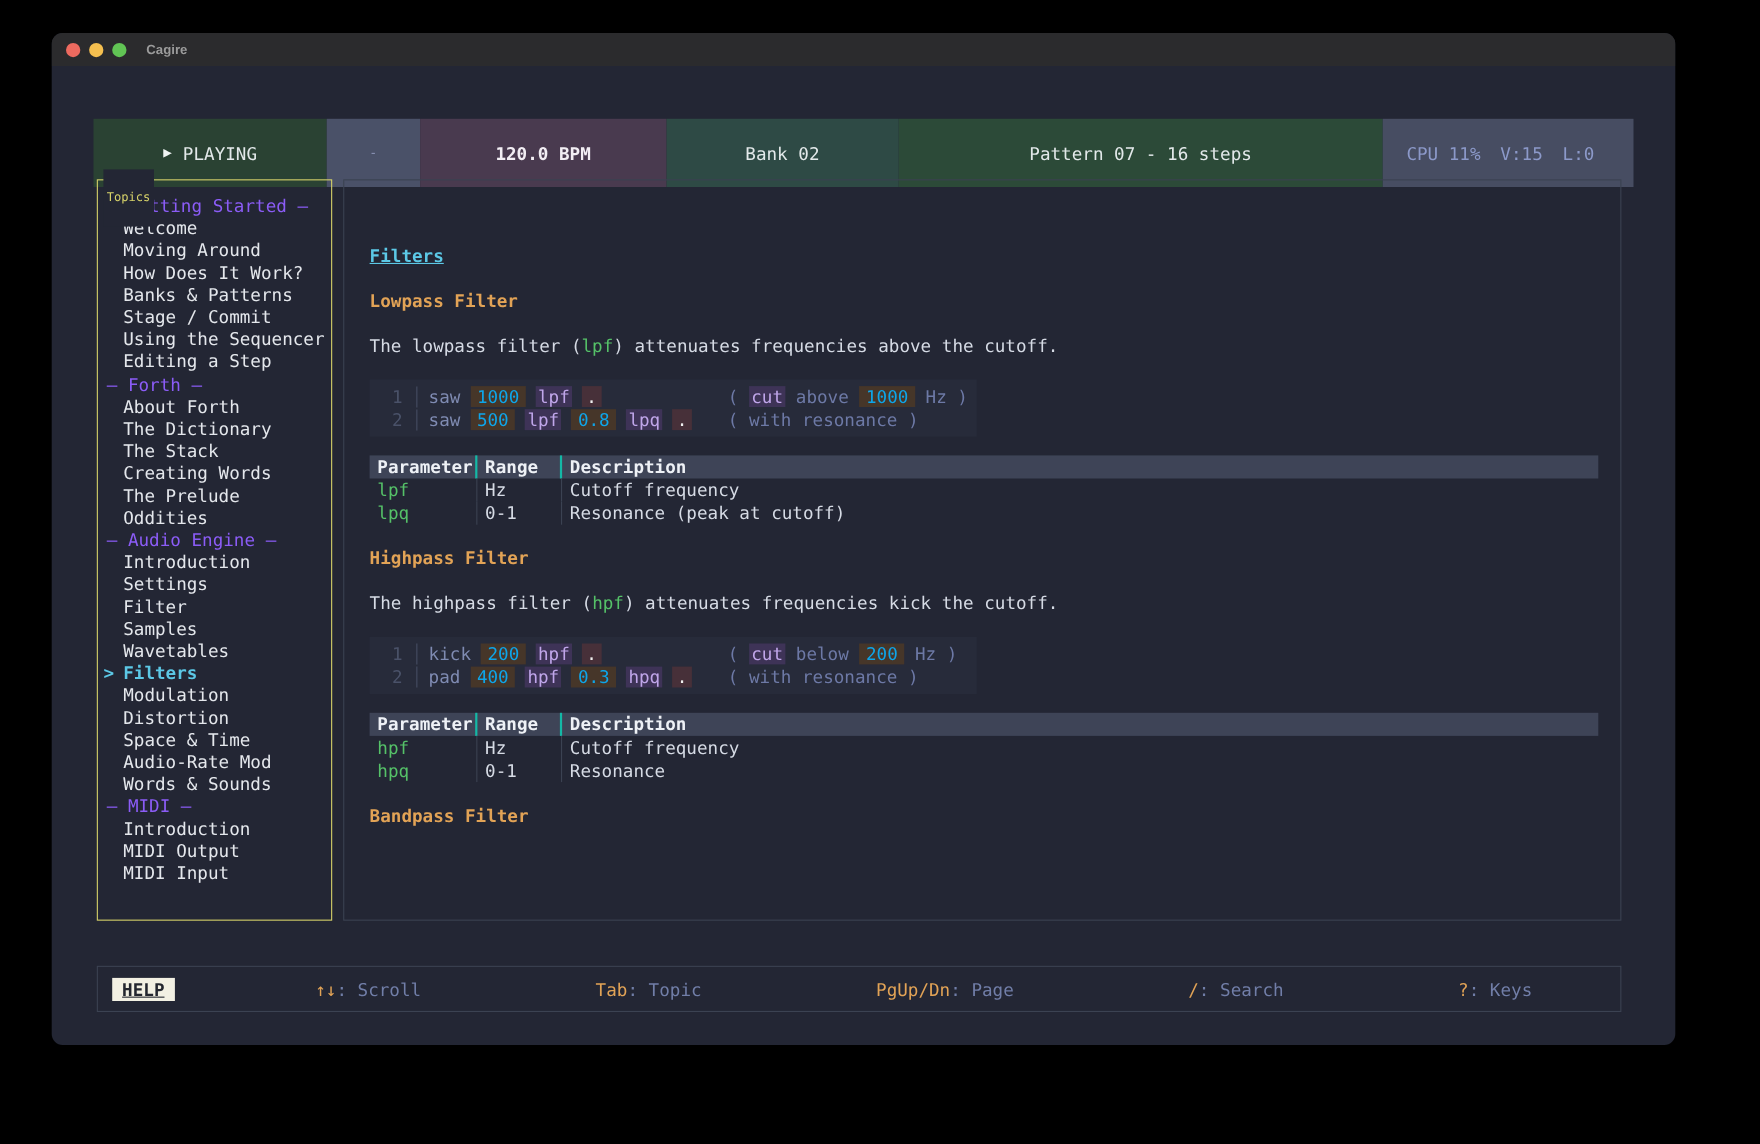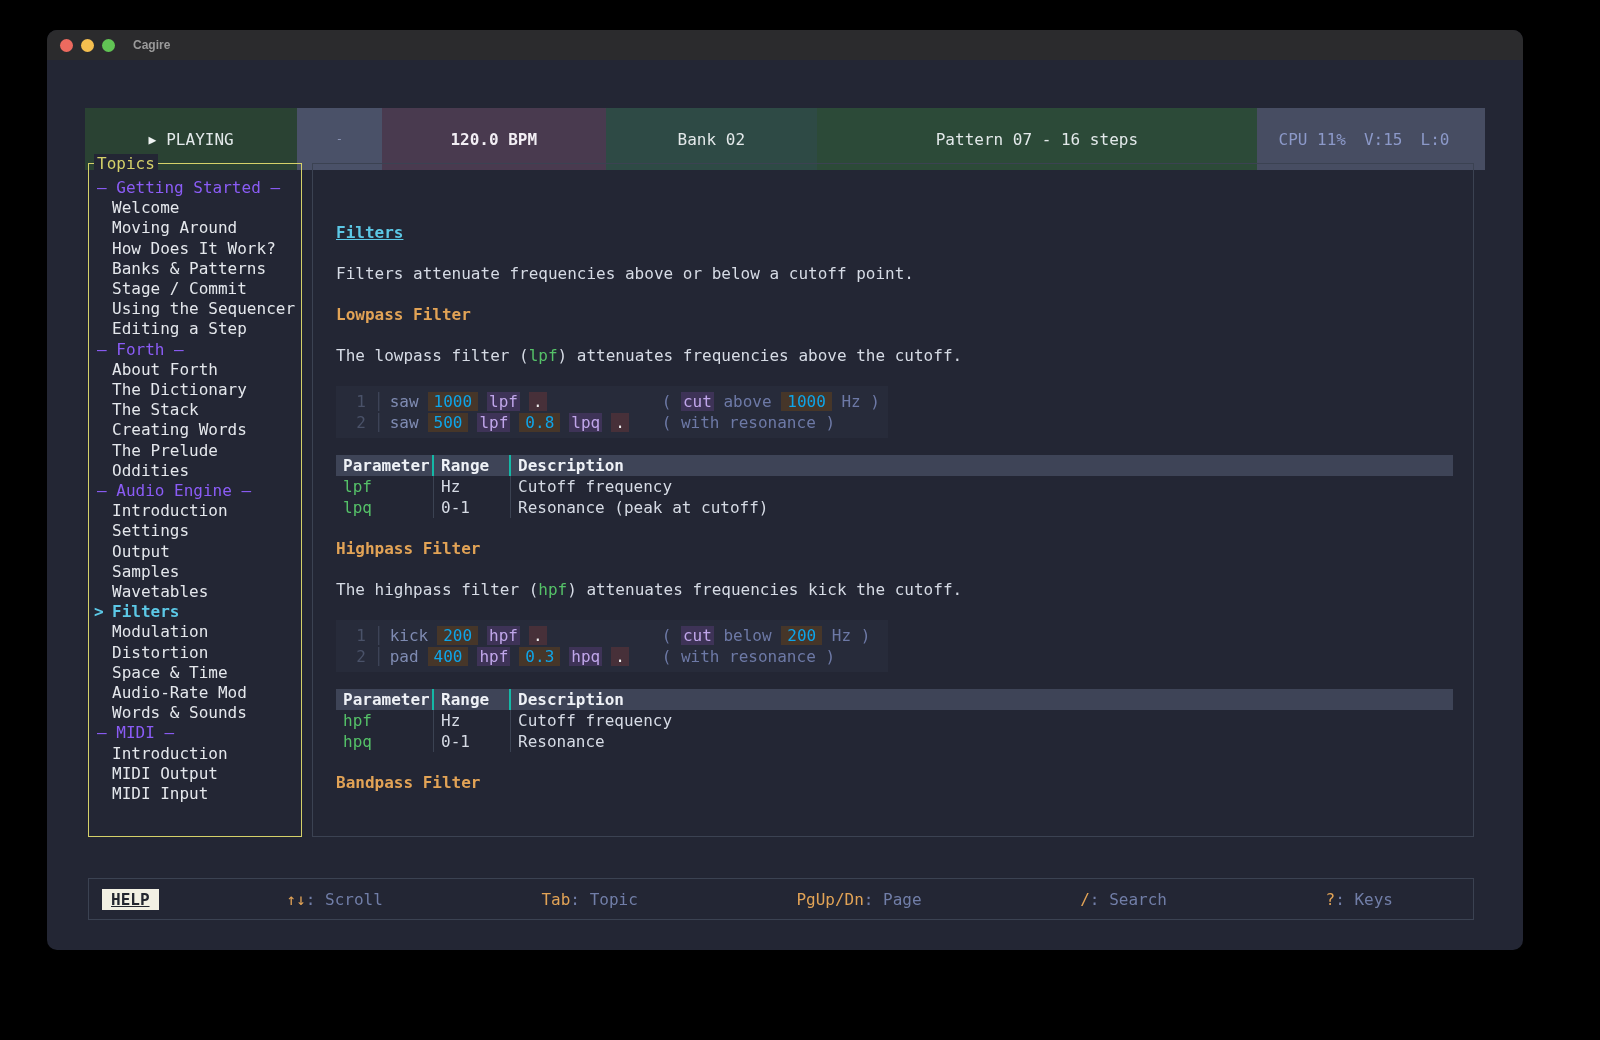"Topics" #sidebar .legend { font-size: 16px -> 11px; padding: 0 3px -> 16px 3px }
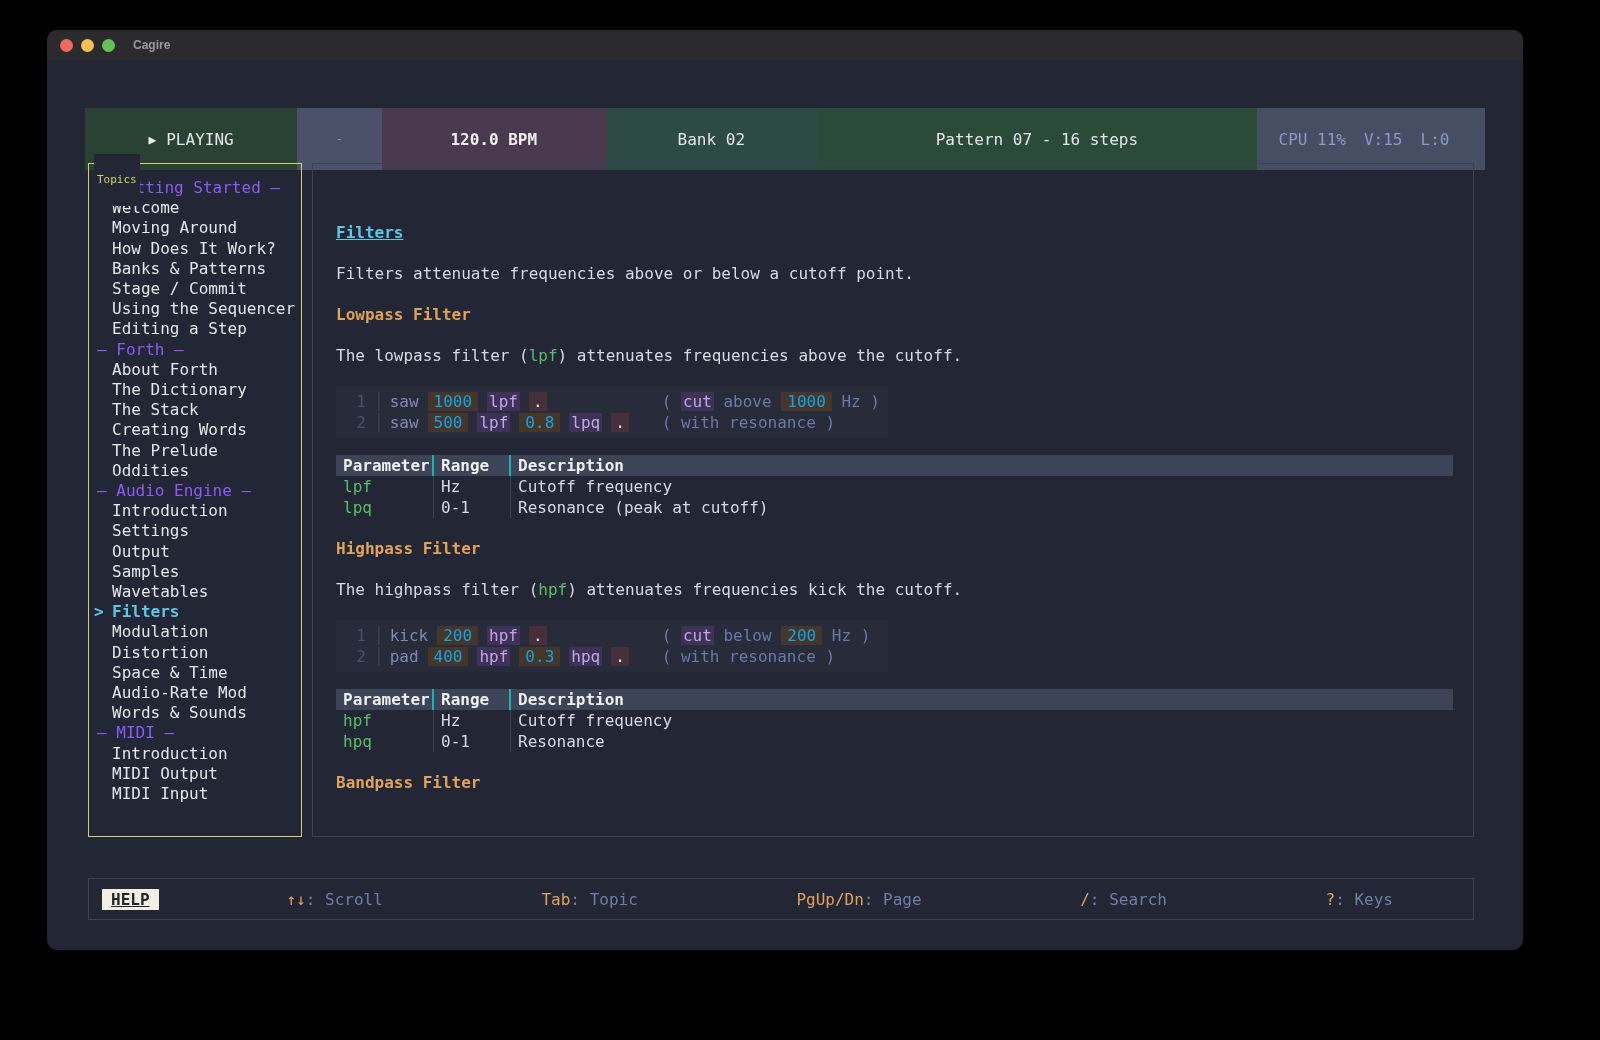"Filters attenuate frequencies above or" div.para { html: <div>Filters attenuate frequencies above or below a cutoff point.</div> -> none }
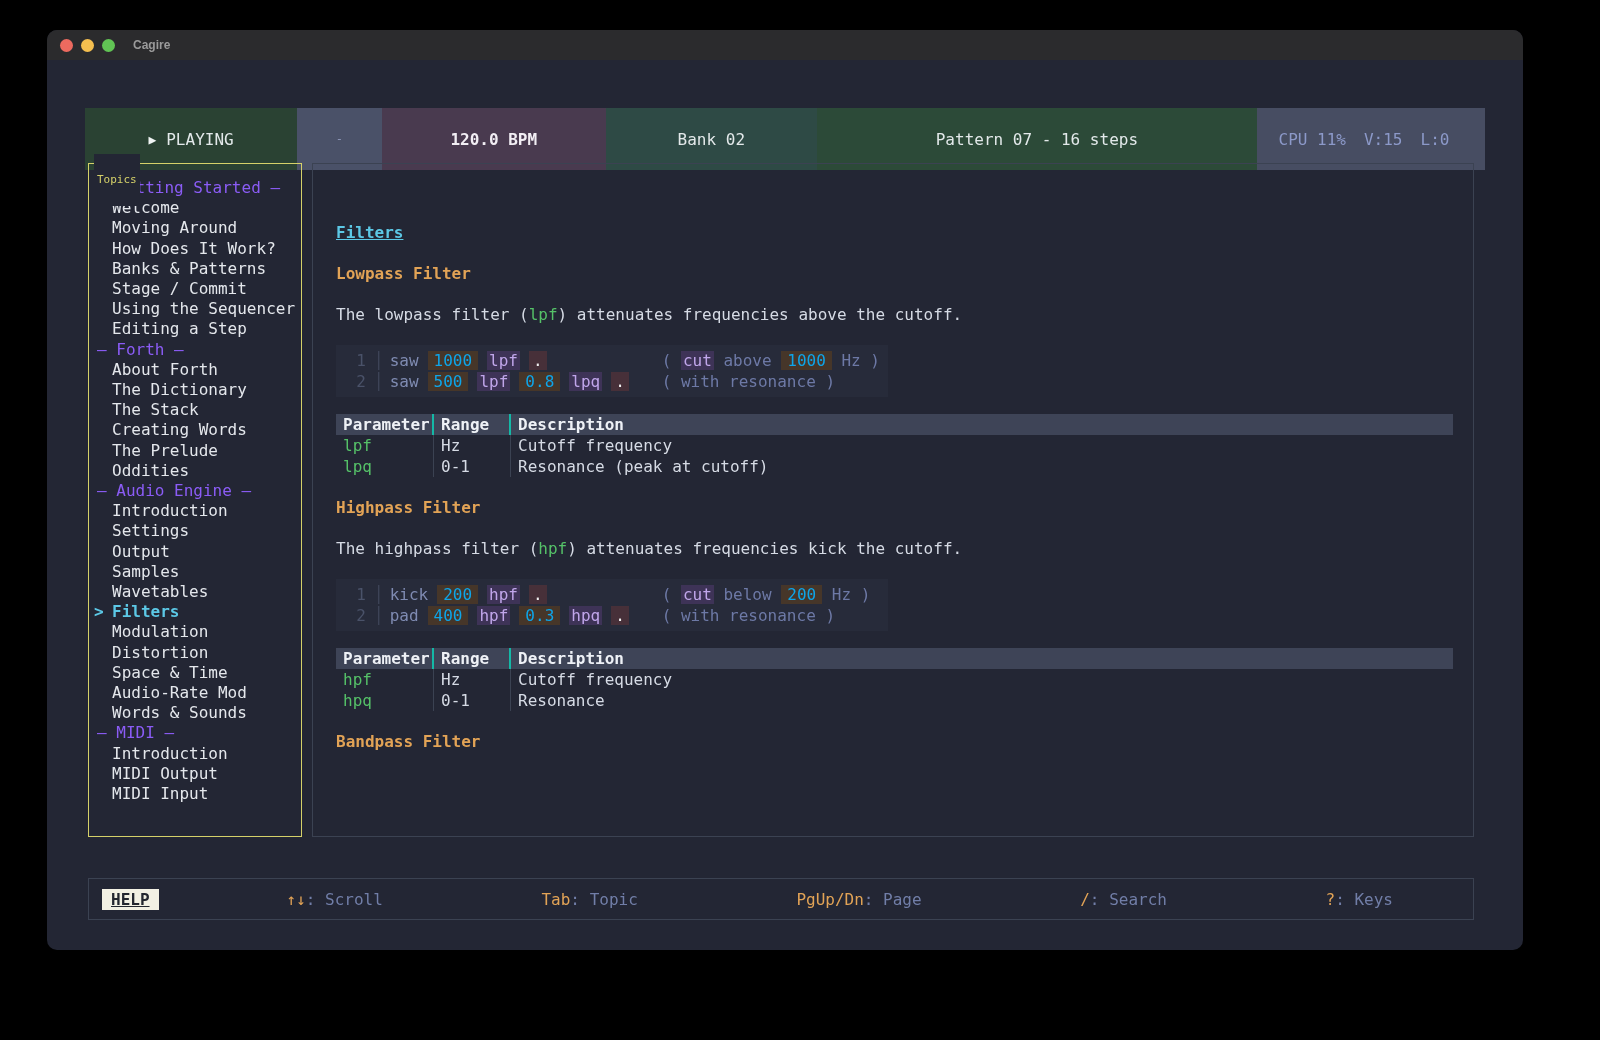"Output" div.si { text: Output -> Filter }
